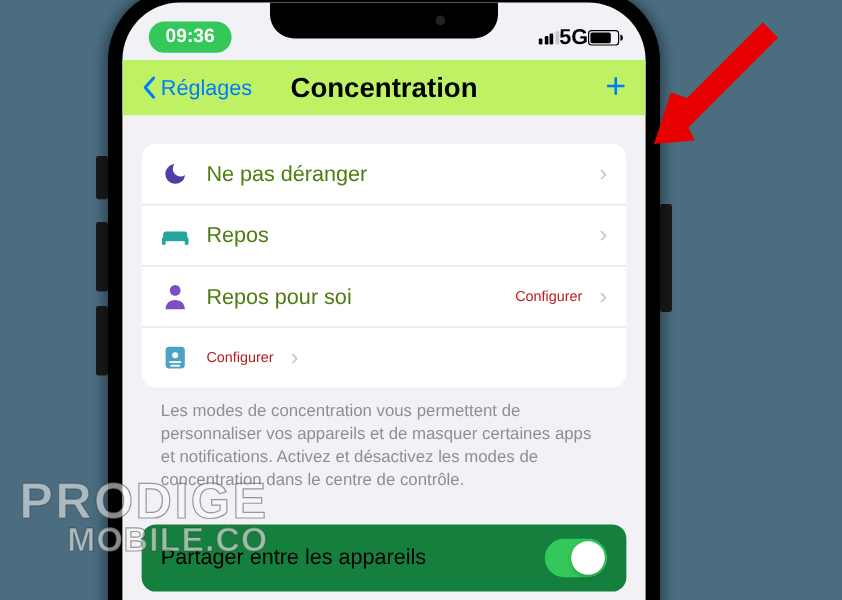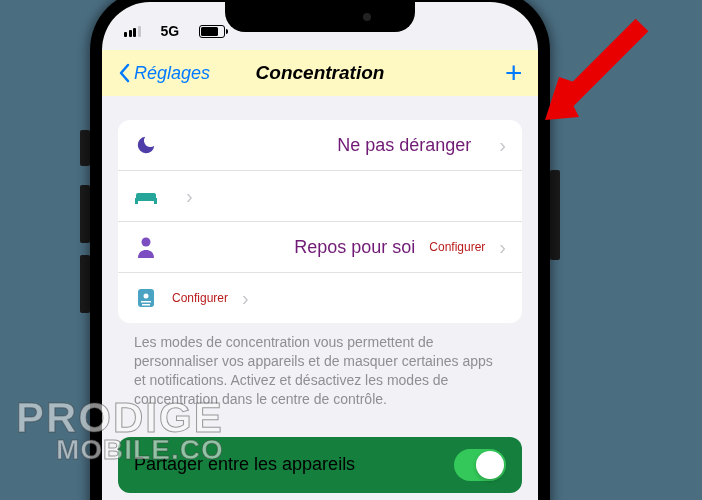"09:36" div.time-pill { html: none -> <div>09:36</div> }
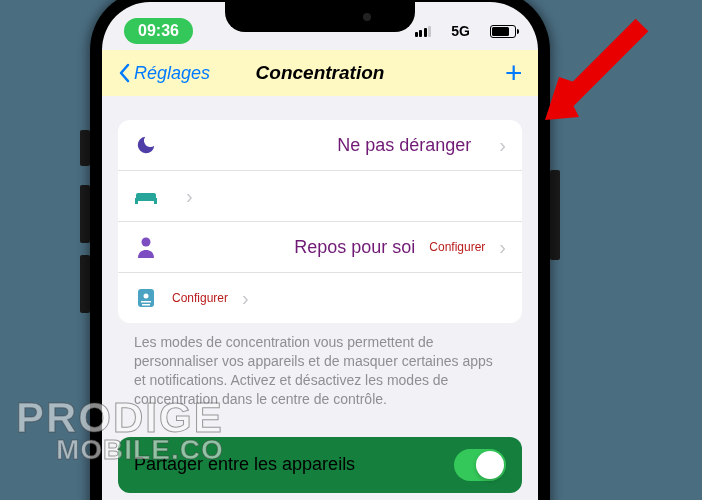"5G" .status-right { font-size: 14px -> 18px; gap: 20px -> 0 }
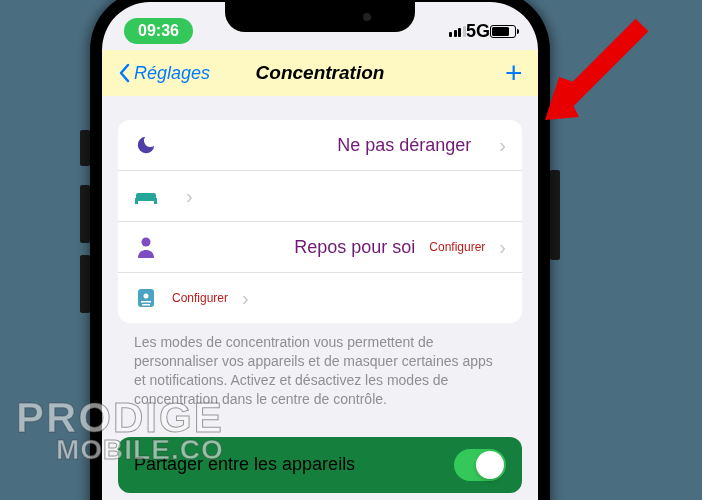"Réglages" .nav-bar { background: #fef9c3 -> #bef264; font-style: italic -> none }
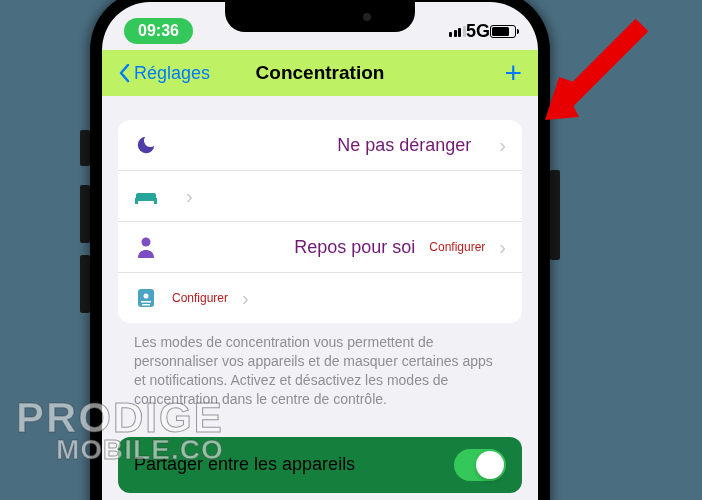"Concentration" .nav-title { font-size: 19px -> 23px }
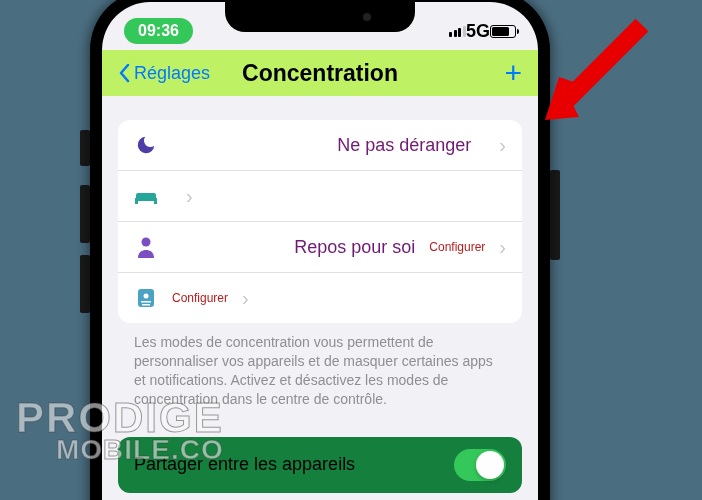"Ne pas déranger" .row-label { color: #701a75 -> #4d7c0f; text-align: right -> none }
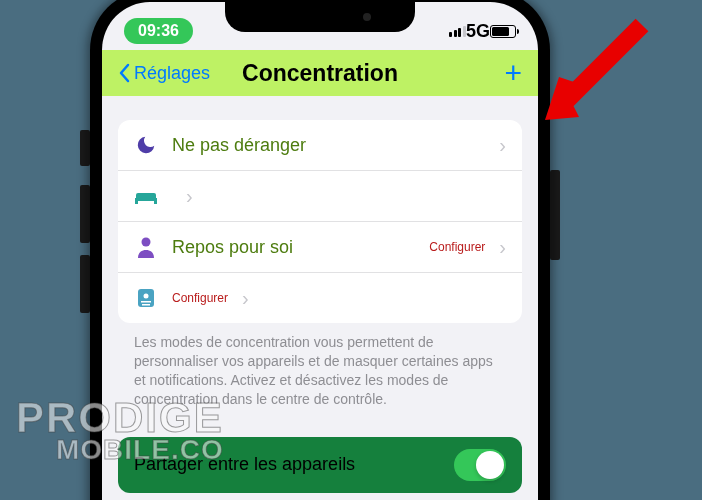"Repos" span.row-label { html: none -> <span>Repos</span> }
